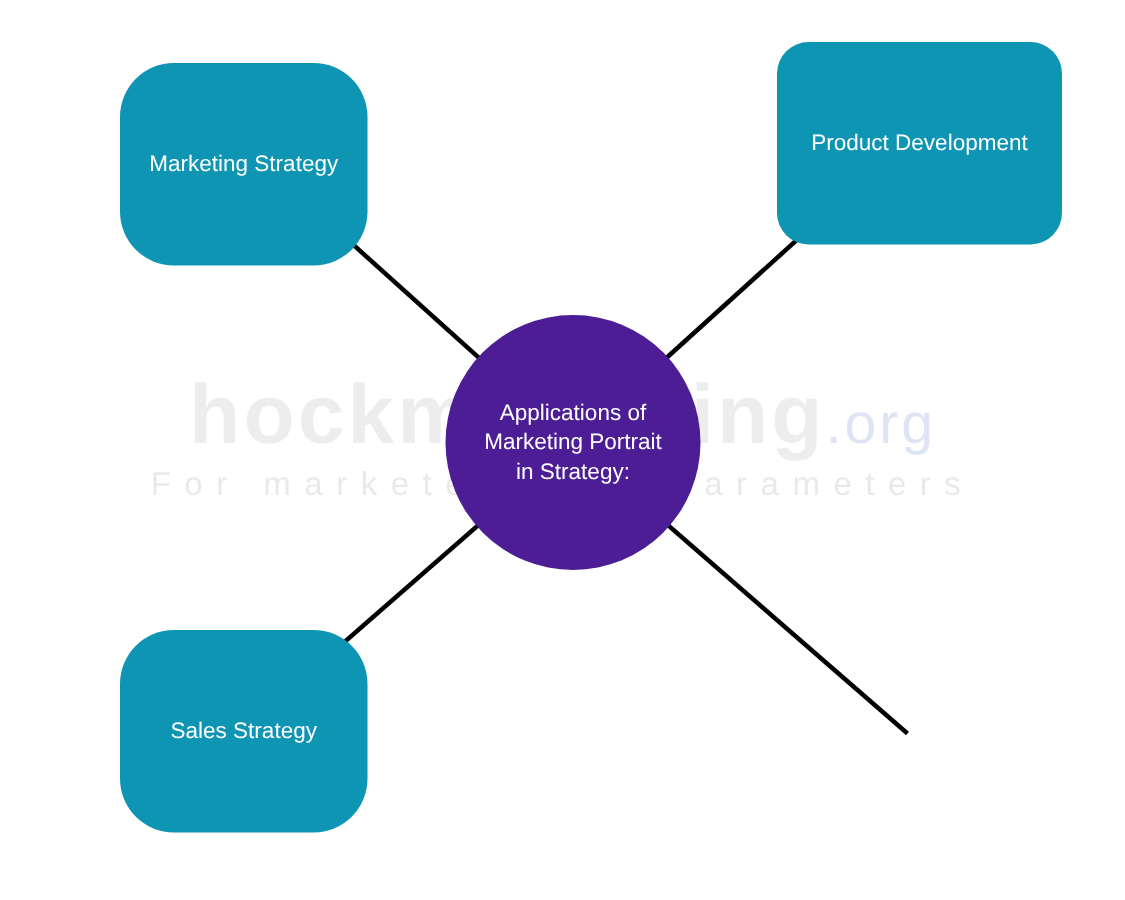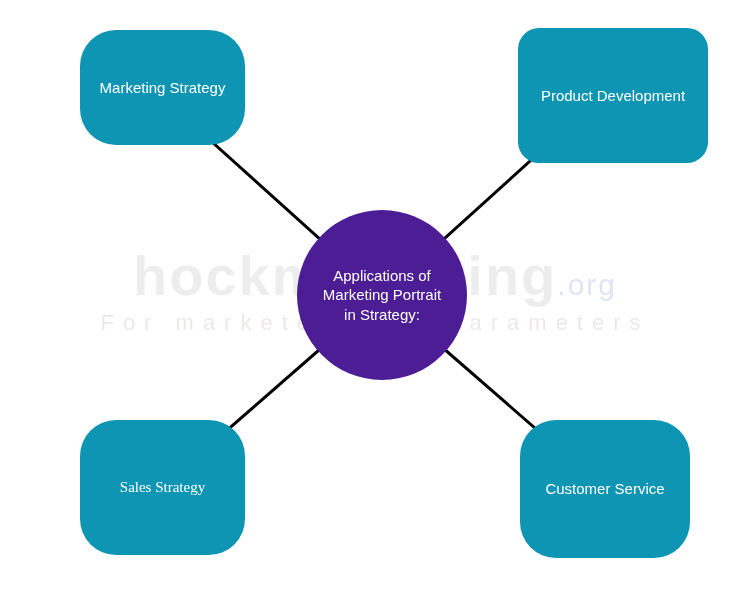"Marketing Strategy" .node-marketing { height: 115px -> 135px; top: 30px -> 42px }
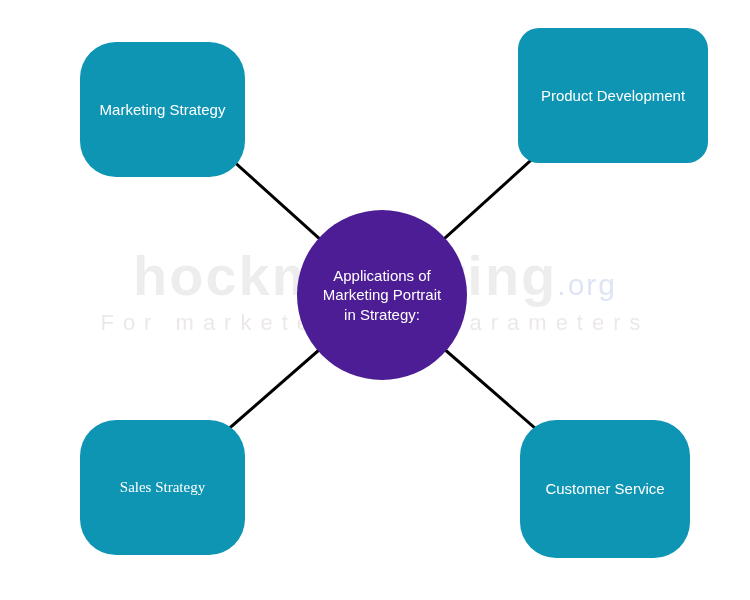".org" .watermark-suffix { font-size: 30px -> 38px }
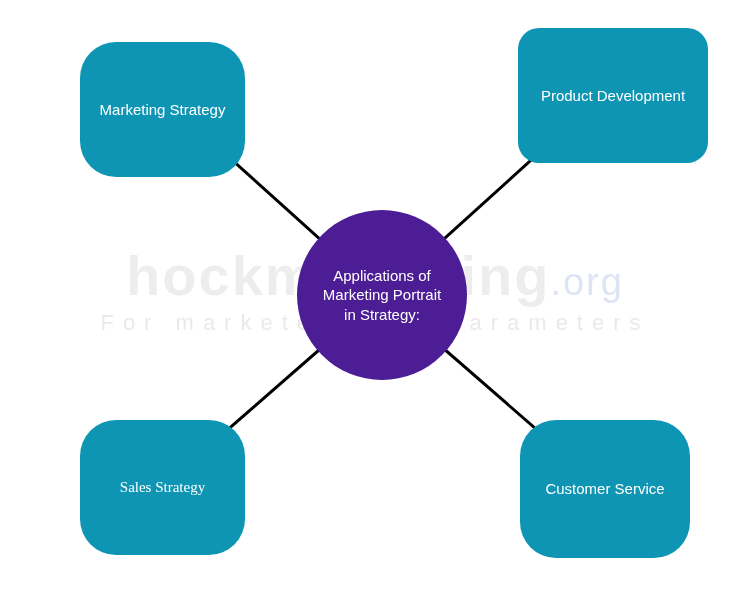"Sales Strategy" .node-sales { font-family: Liberation Serif, serif -> none }
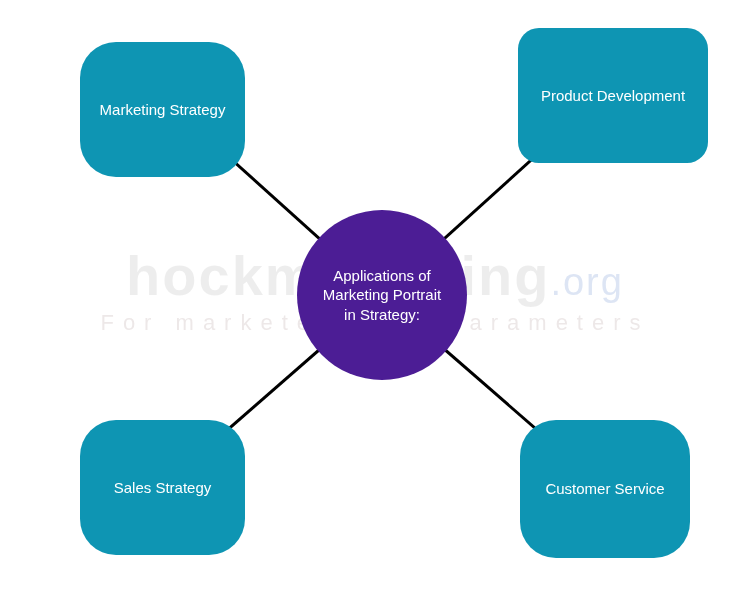"Customer Service" div.node { html: <div> <span>Customer Service</span> </div> -> none }
